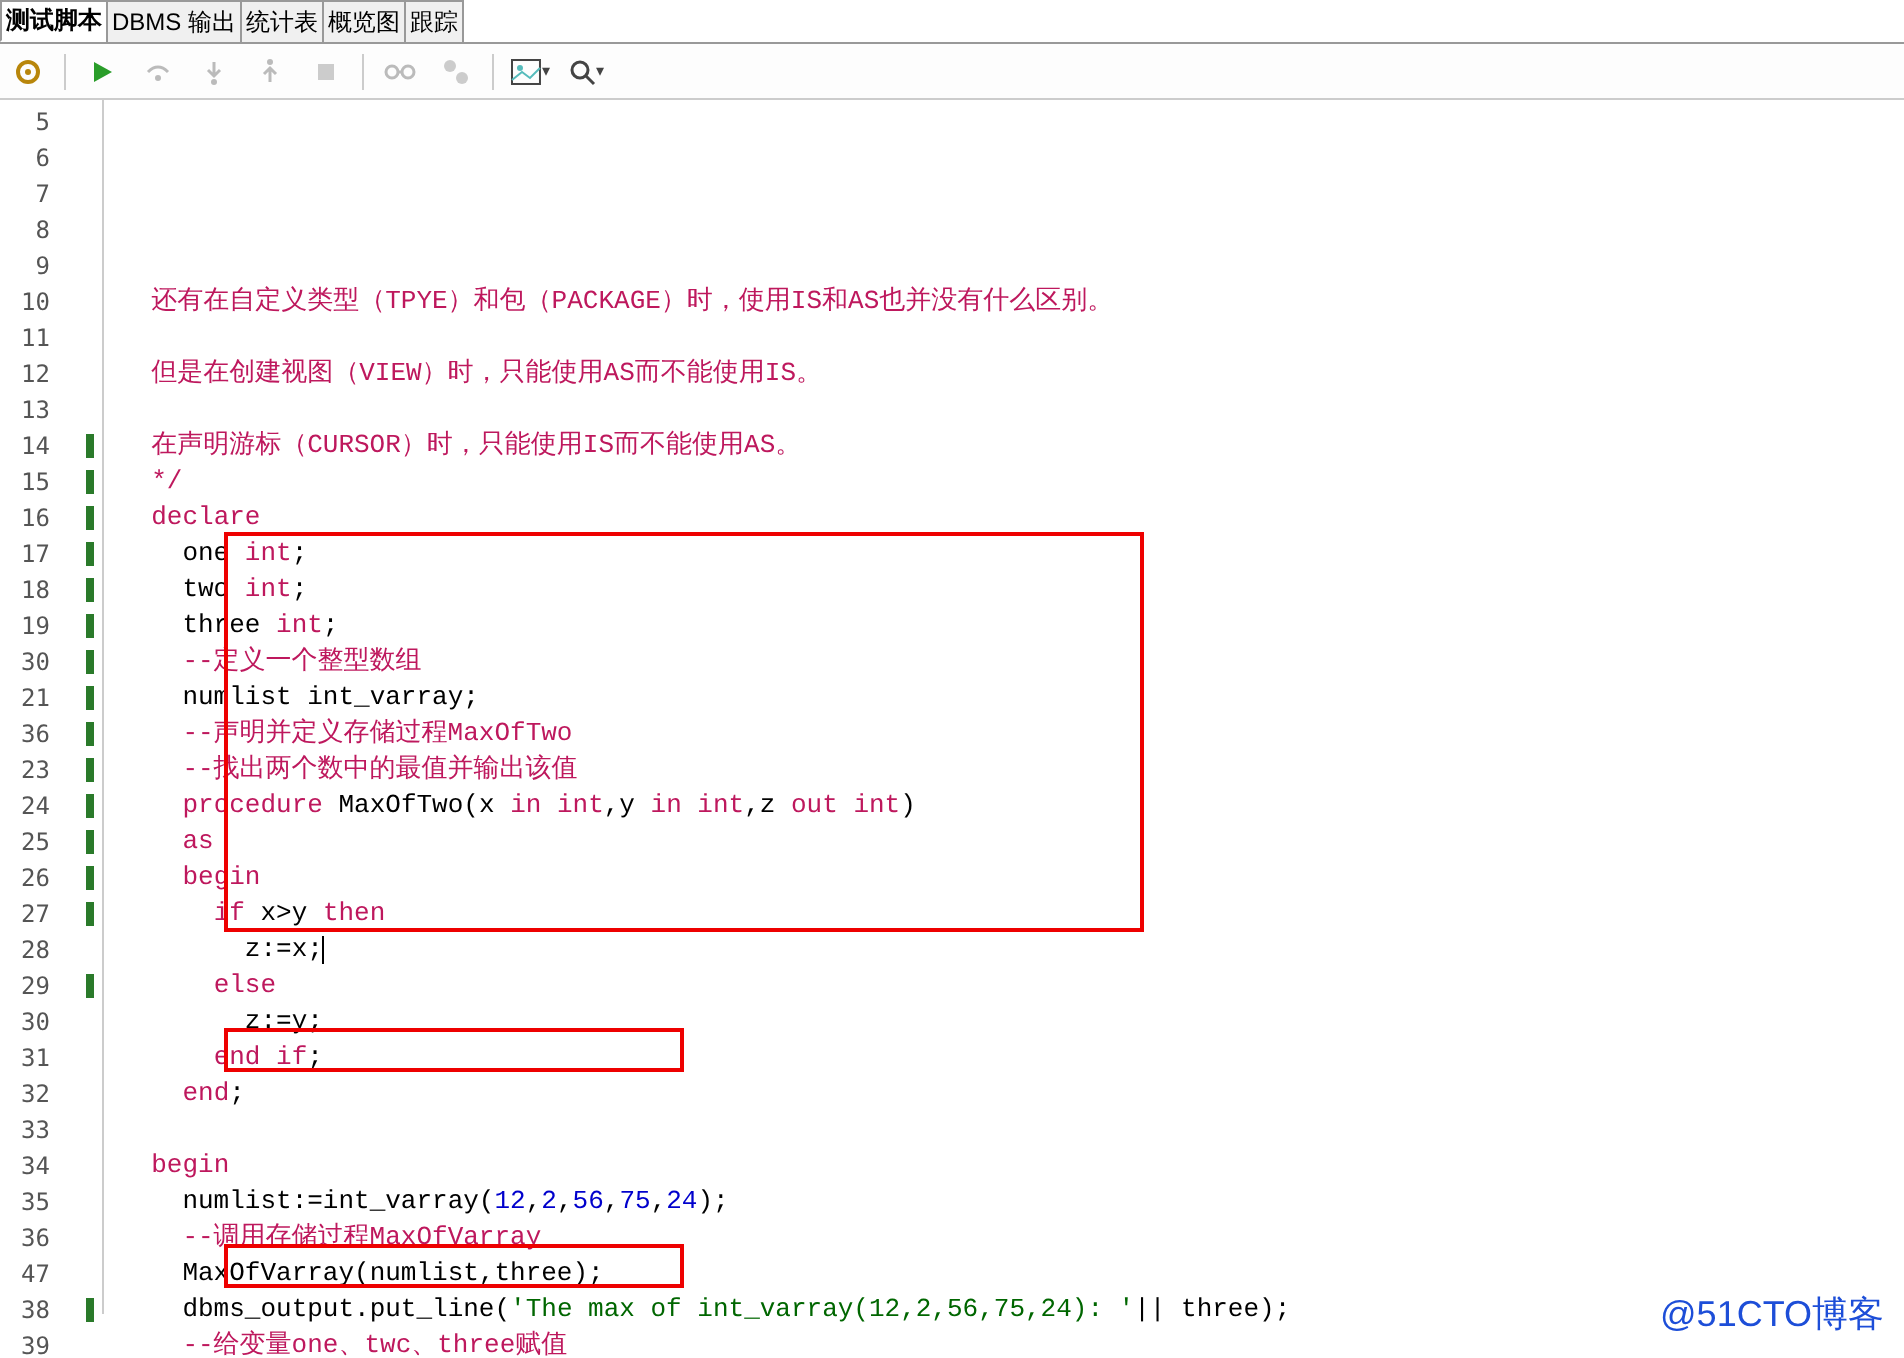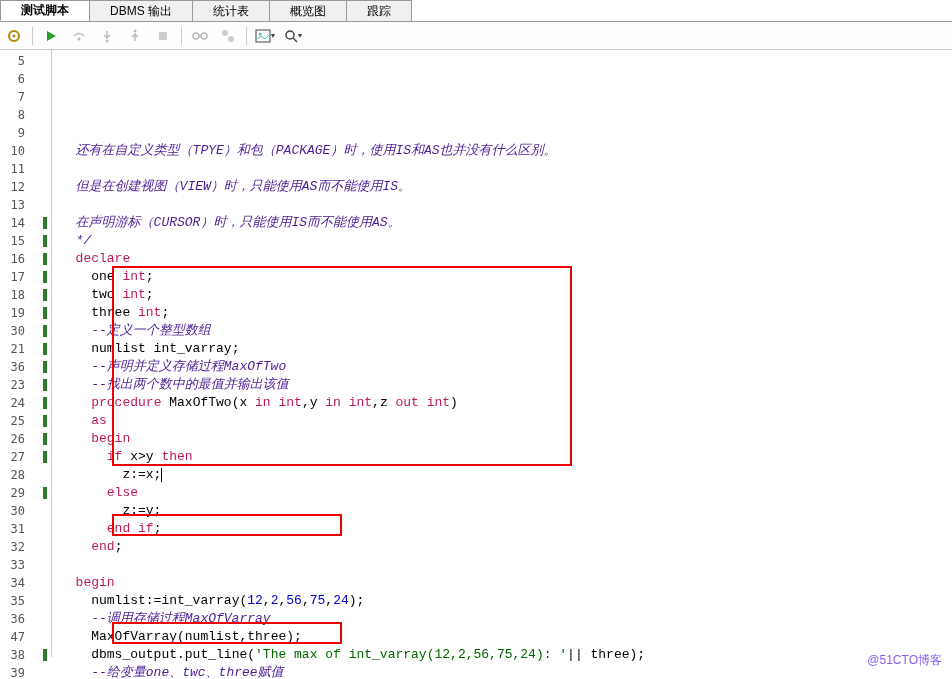"测试脚本" .tab { padding: 2px 20px -> 2px 2px }
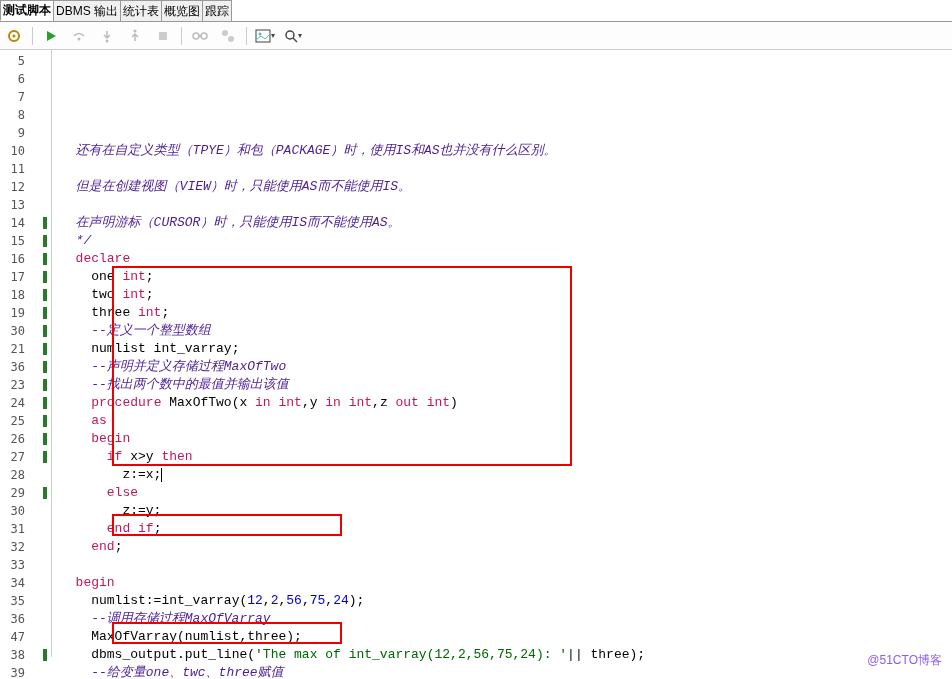"还有在自定义类型（TPYE）和包（PACKAGE）时，使用IS和AS也并没有什么" .c-red { color: #4c1d95 -> #be185d; font-style: italic -> none }
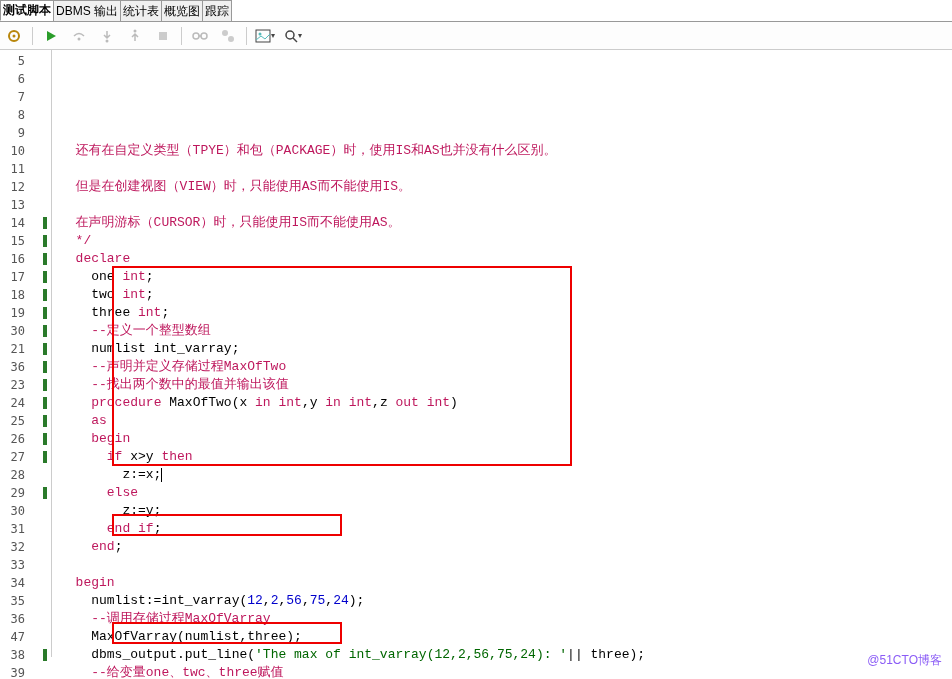"@51CTO博客" .watermark { color: #8b5cf6 -> #1d4ed8; font-size: 12px -> 18px }
